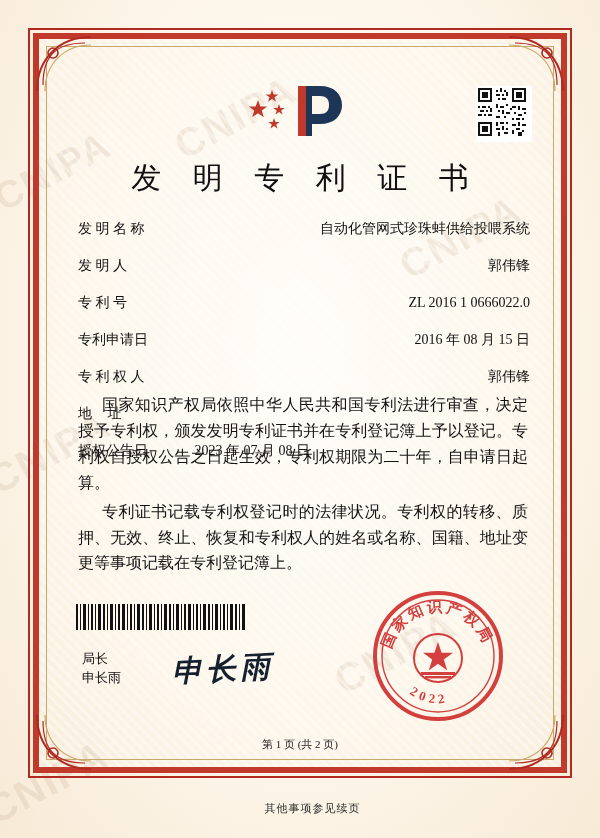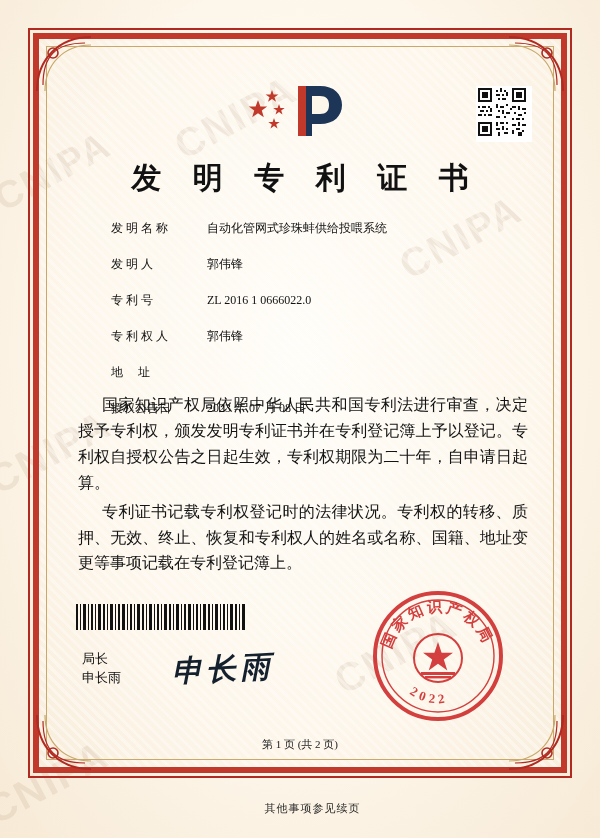"发 明 专 利 证" .title { font-weight: bold -> normal }
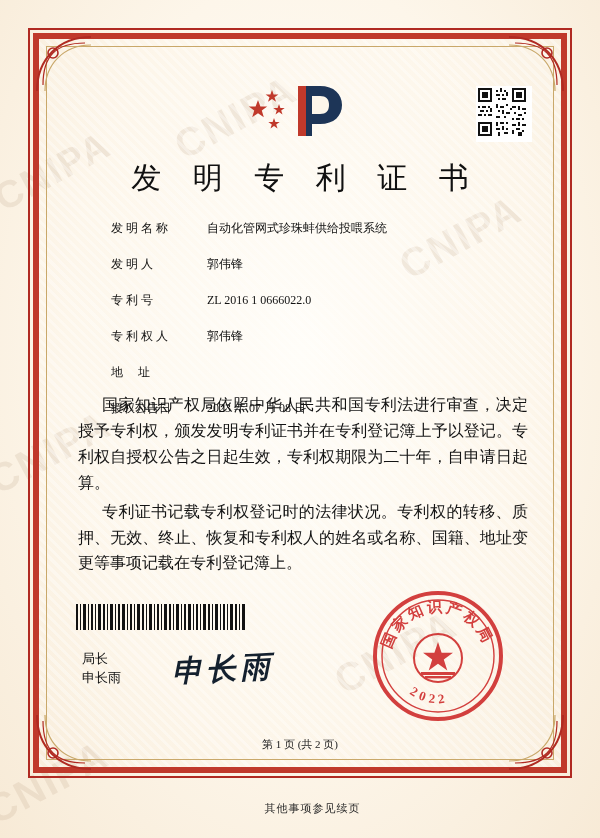"发 明 名 称" .frow { font-size: 12px -> 14px; margin-left: 33px -> none }
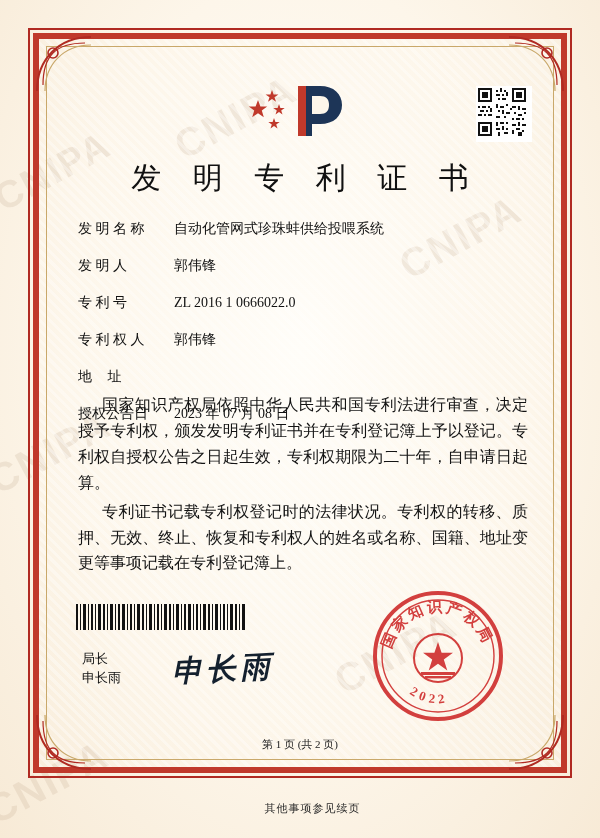"自动化管网式珍珠蚌供给投喂系统" .fvalue { text-align: none -> right }
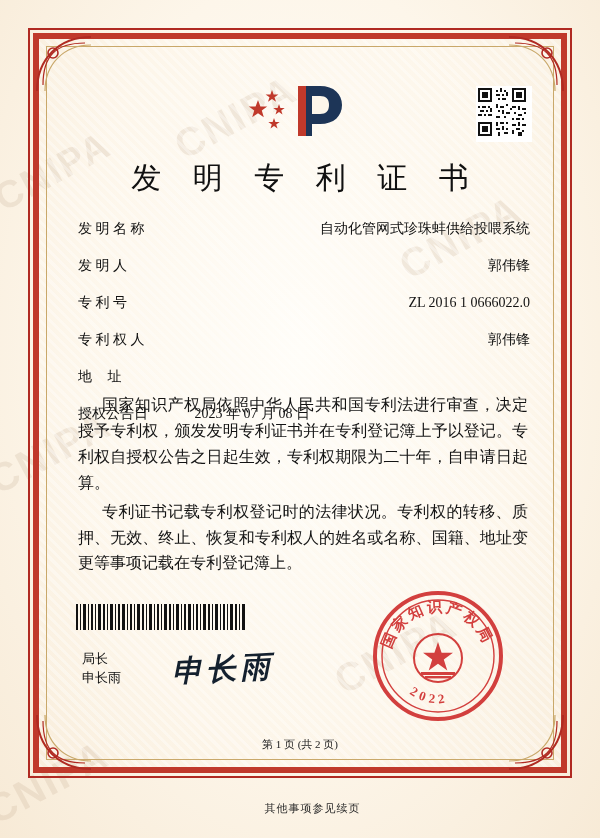"专利申请日" div.frow { html: none -> <div> <div>专利申请日</div> <div>2016 年 08 月 15 日</div> </div> }
